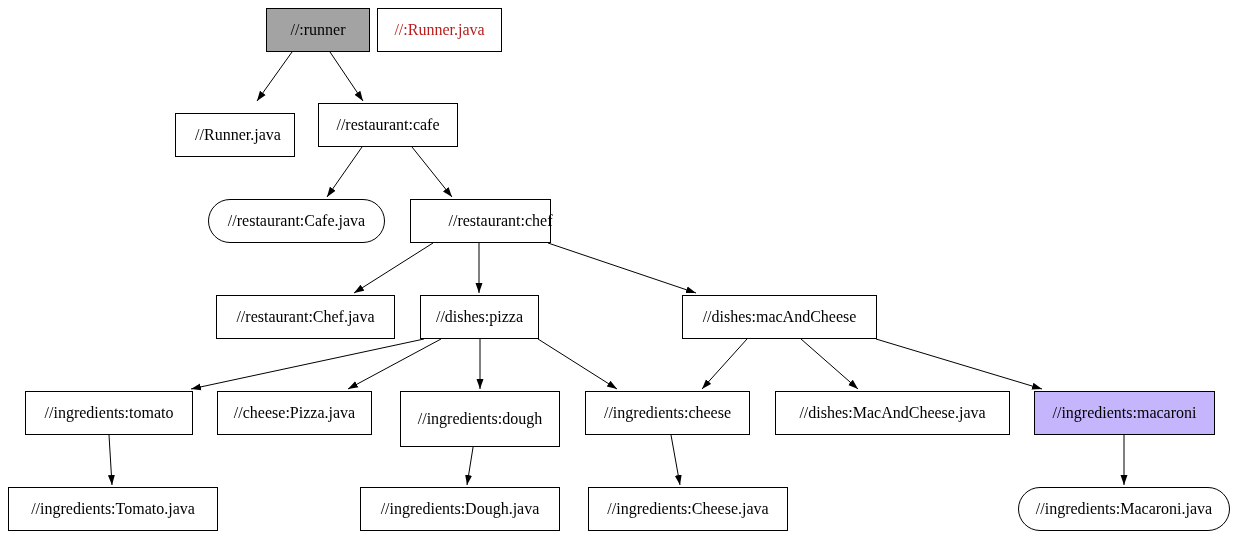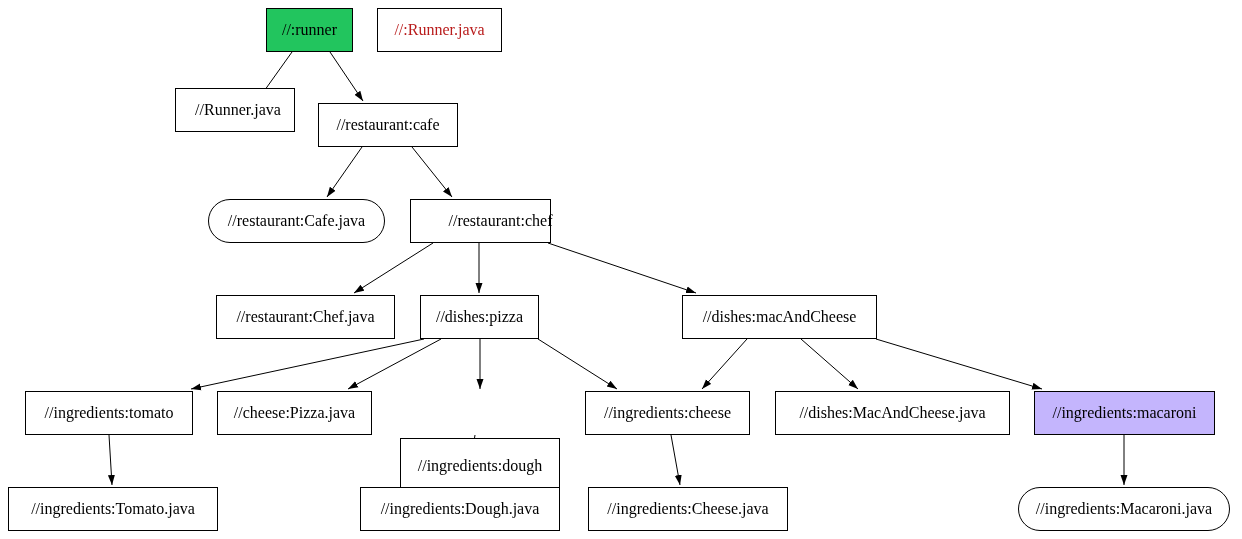"//:runner" div.node { background: #22c55e -> #a3a3a3; width: 87px -> 104px }
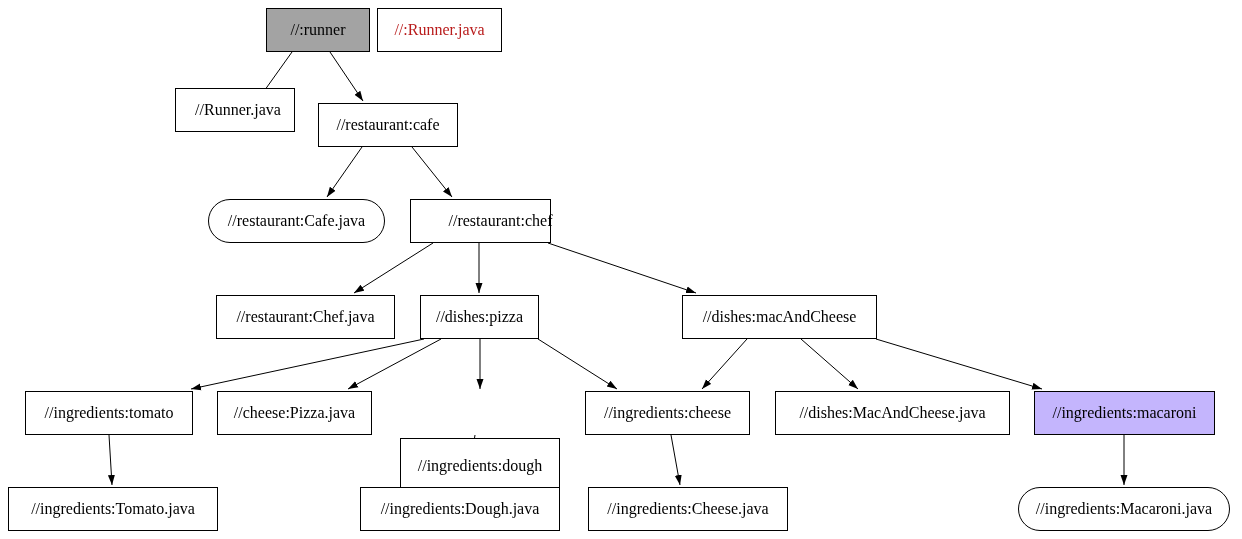"//Runner.java" div.node { top: 88px -> 113px }
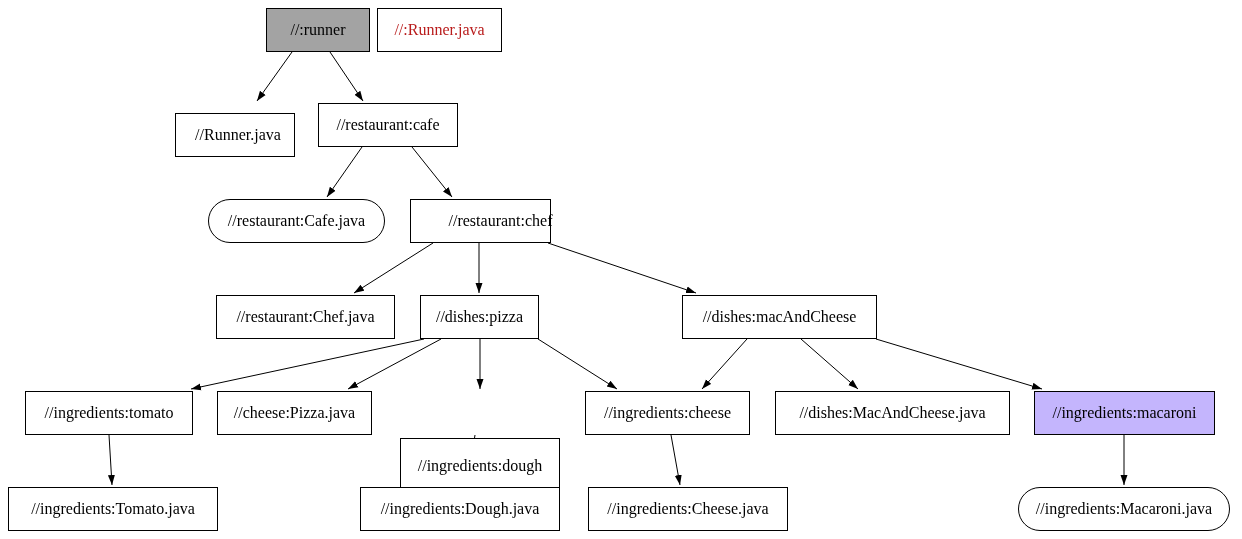"//ingredients:dough" div.node { margin-top: 47px -> none }
